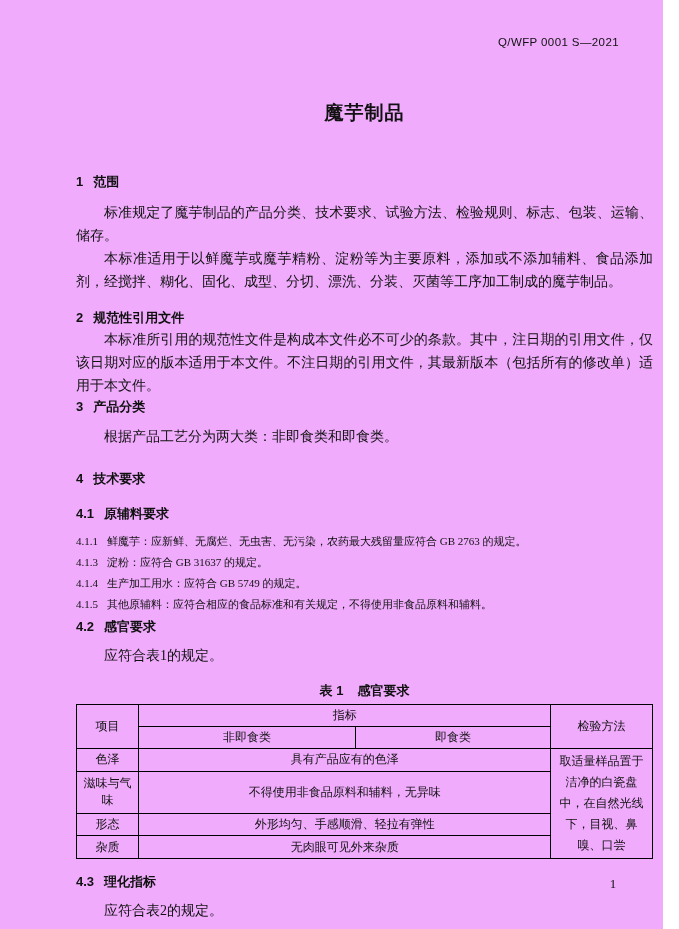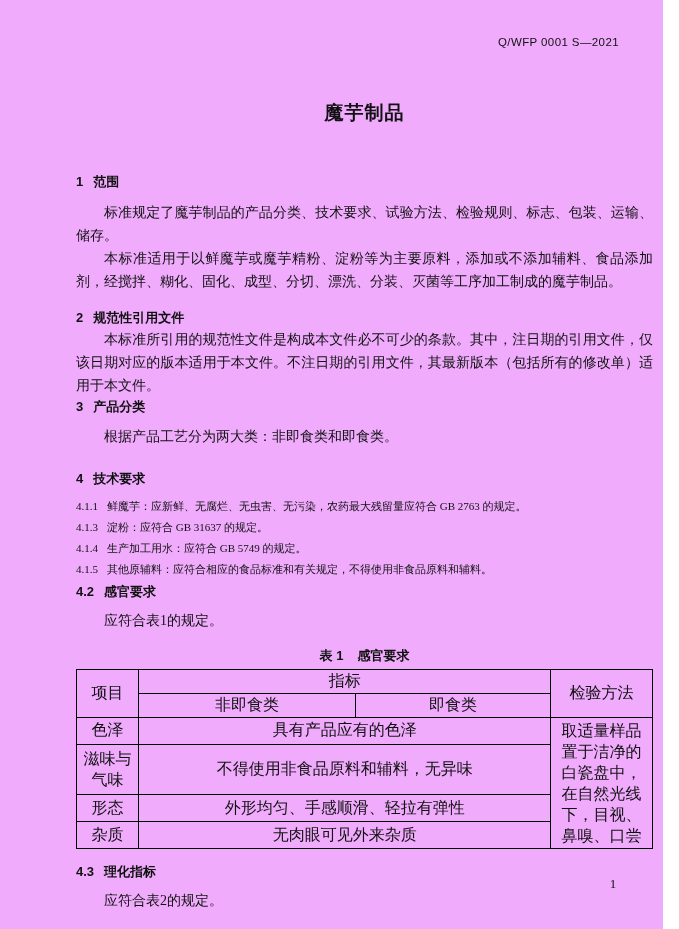"4.1 原辅料要求" div.sec-h { html: none -> <div> <span>4.1</span><span>原辅料要求</span> </div> }
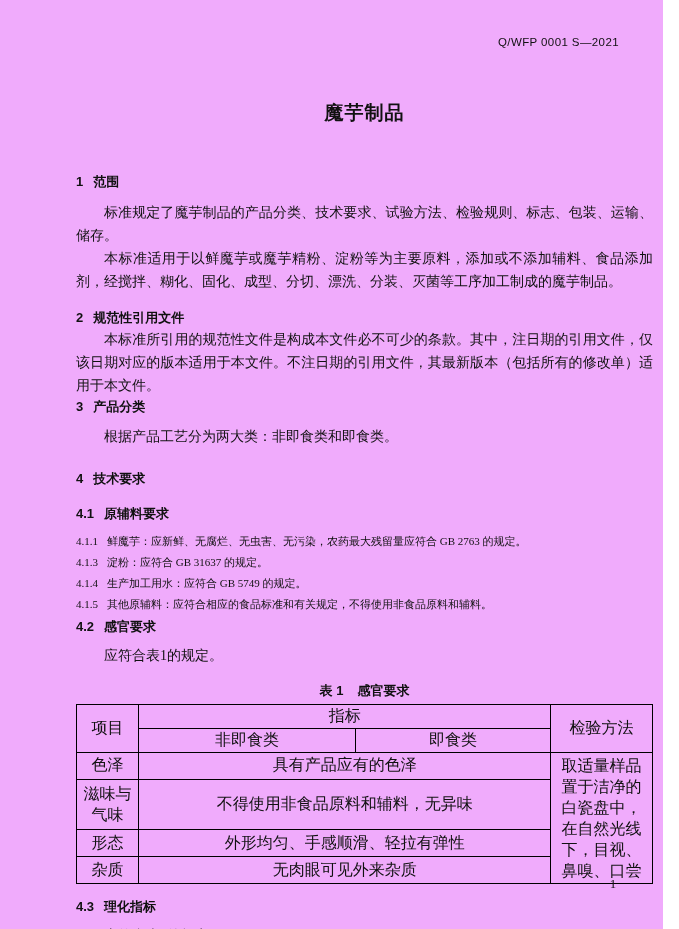"项目" table.sensory { font-size: 16px -> 12px }
